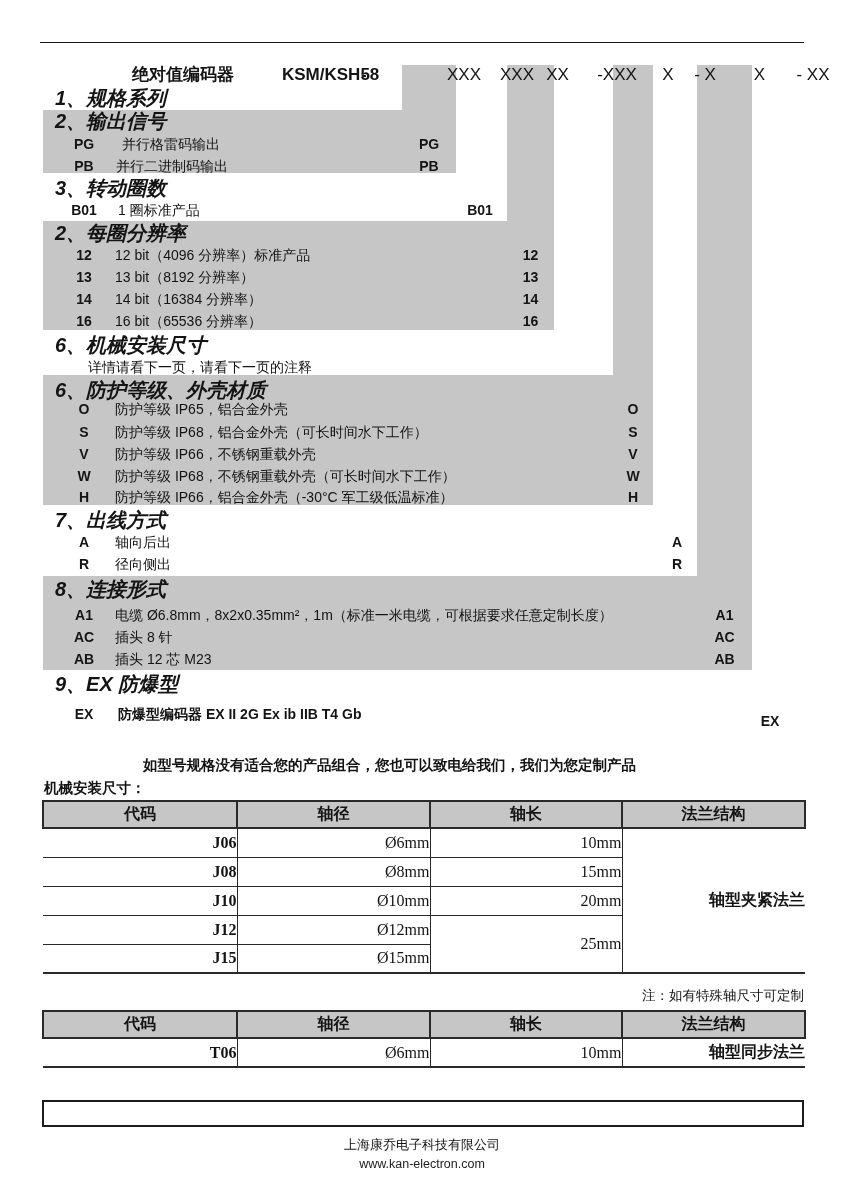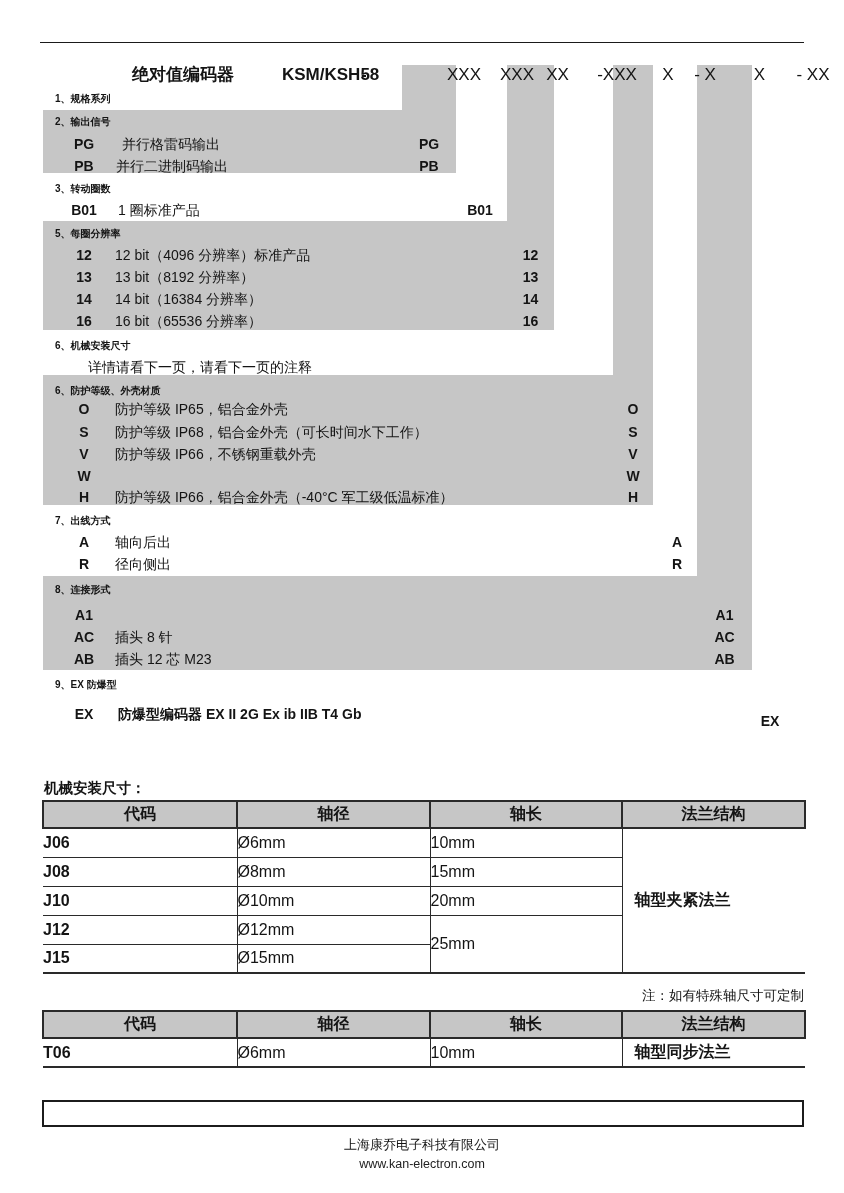"1、规格系列" .title { font-size: 10px -> 20px; font-style: none -> italic }
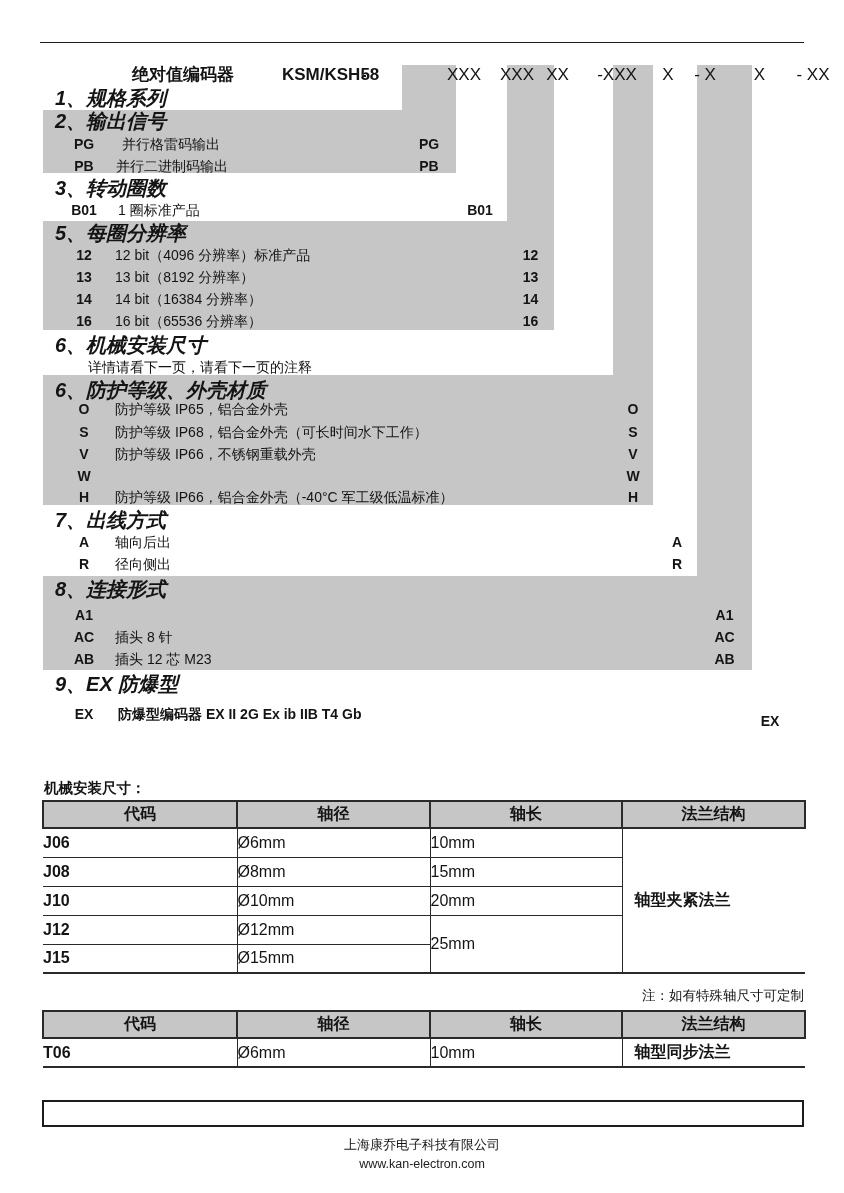"5、每圈分辨率" div.title { text: 5 -> 2 }
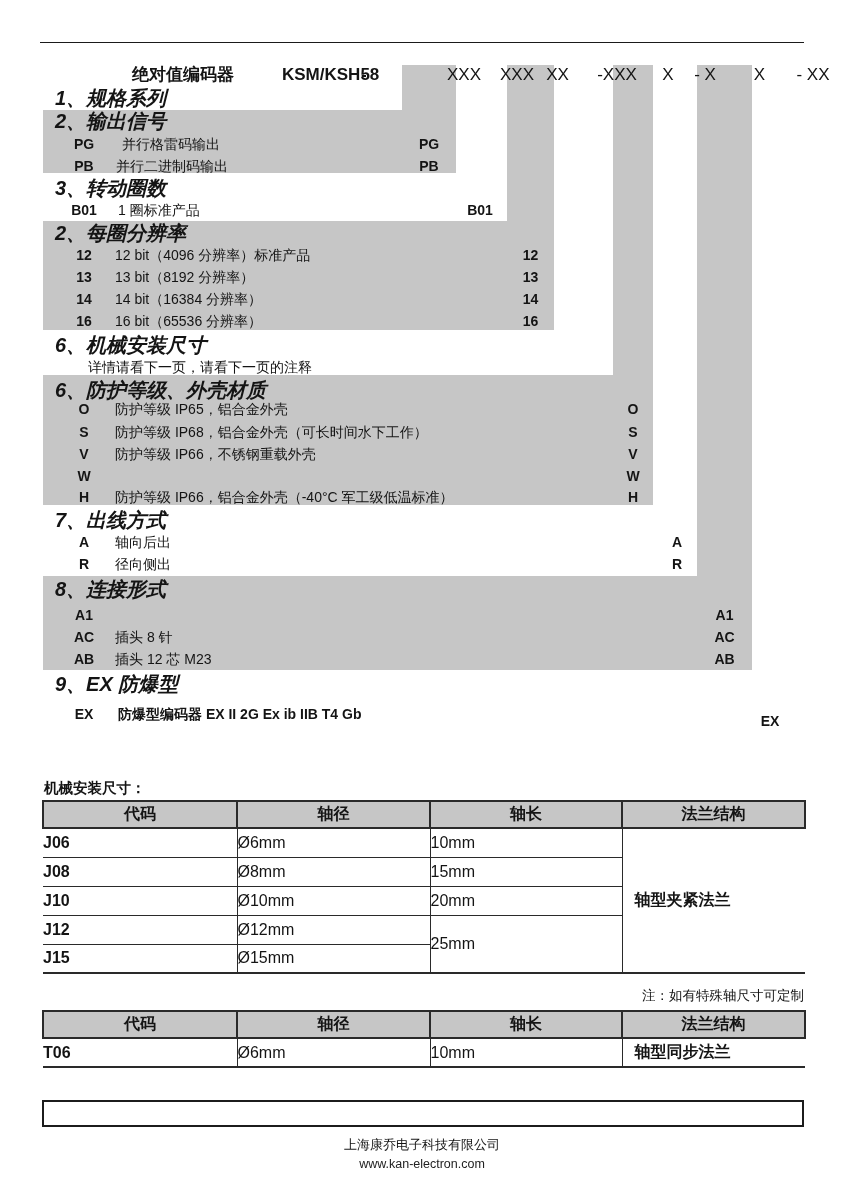"防护等级 IP68，不锈钢重载外壳（可长时间水下工作）" span.desc { html: none -> <span>防护等级 IP68，不锈钢重载外壳（可长时间水下工作）</span> }
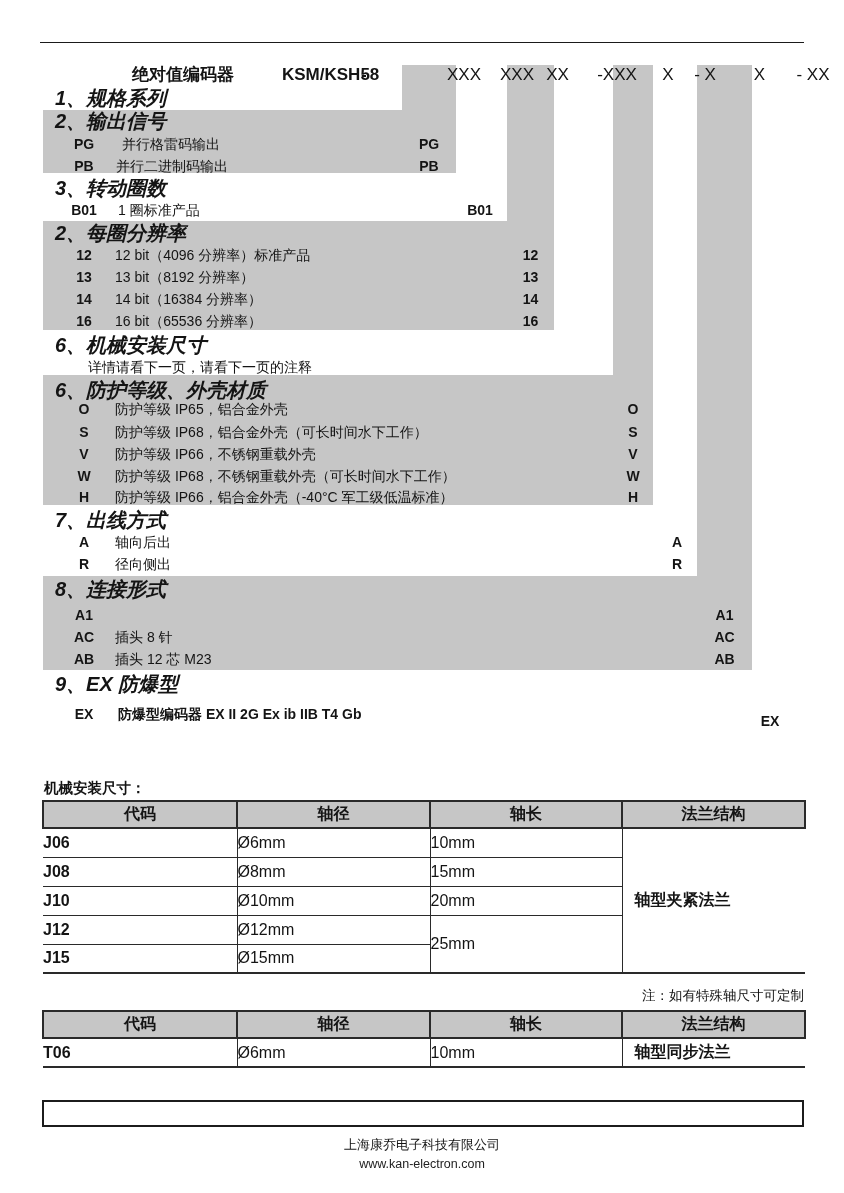"防护等级 IP66，铝合金外壳（-40°C 军工级低温标准）" span.desc { text: -40 -> -30 }
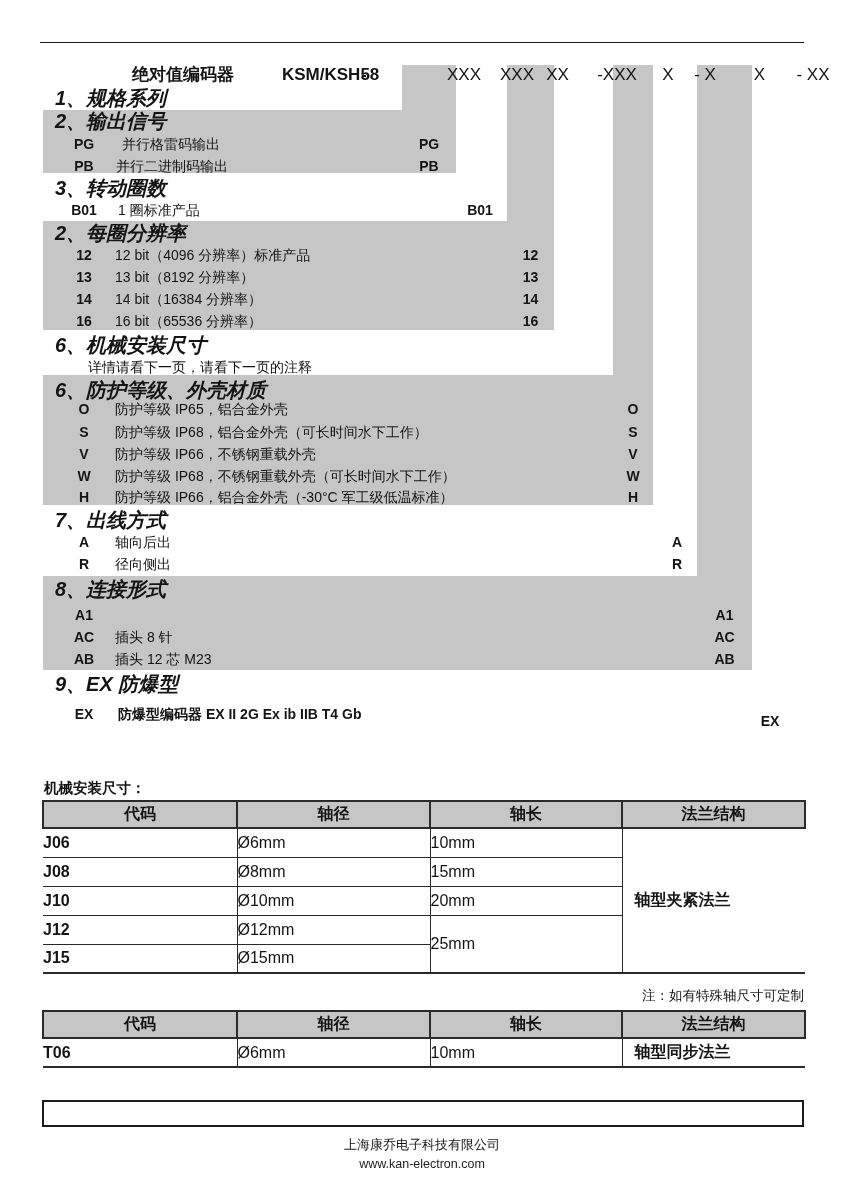"电缆" span.desc { html: none -> <span>电缆 Ø6.8mm，8x2x0.35mm²，1m（标准一米电缆，可根据要求任意定制长度）</span> }
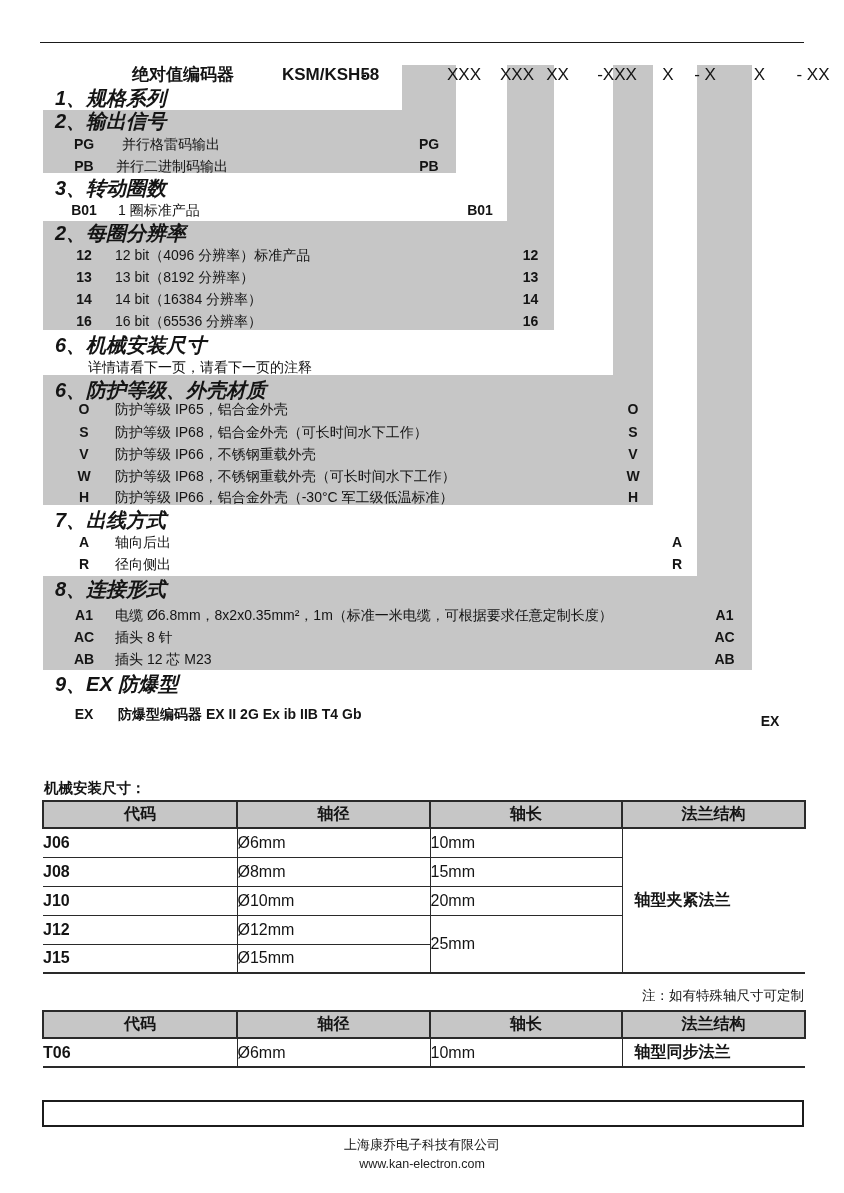"如型号规格没有适合您的产品组合，您也可以致电给我们，我们为您定制产品" div.customline { html: none -> <div>如型号规格没有适合您的产品组合，您也可以致电给我们，我们为您定制产品</div> }
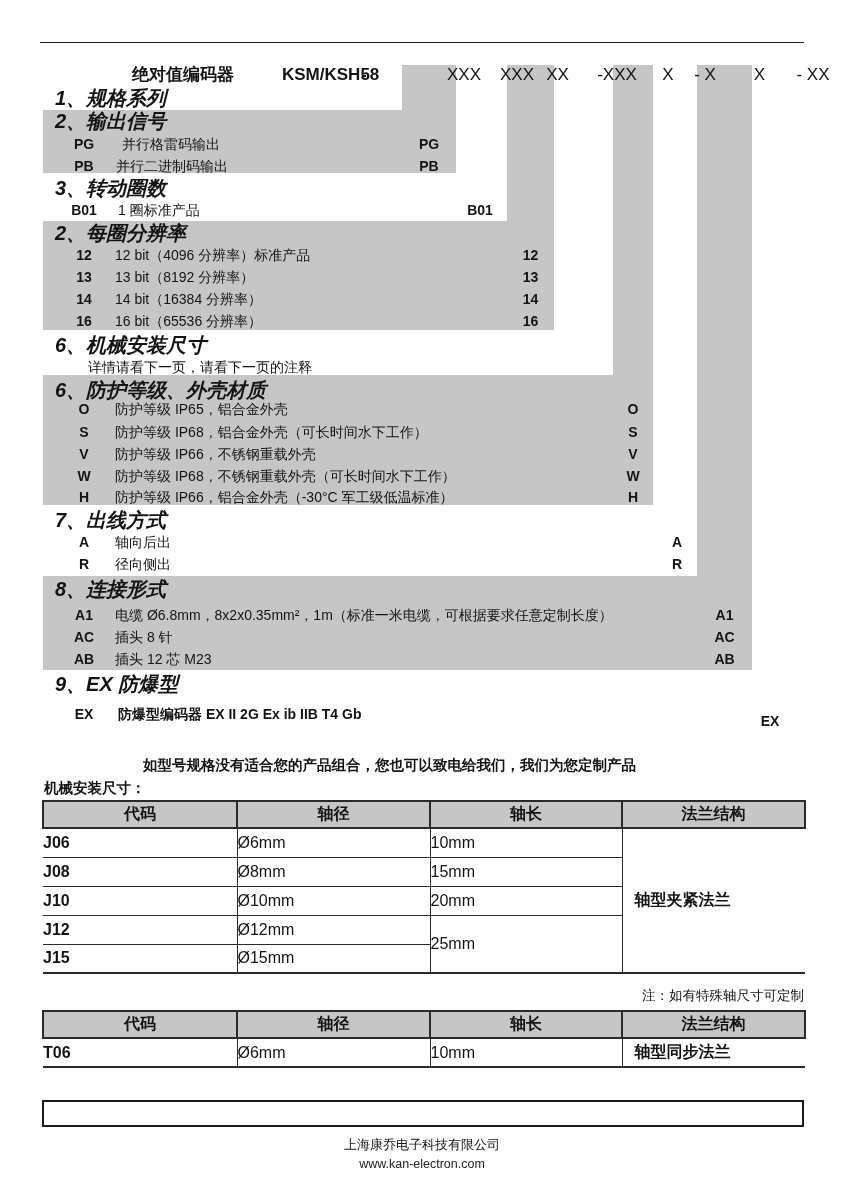"J06" .spec td { font-family: none -> Liberation Serif, serif; text-align: left -> right }
